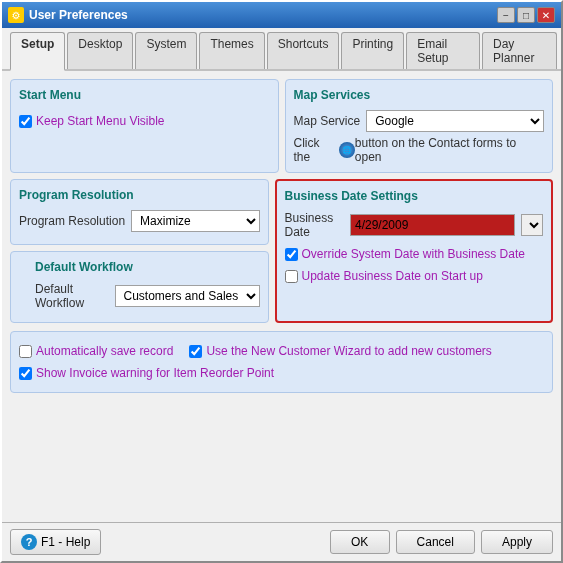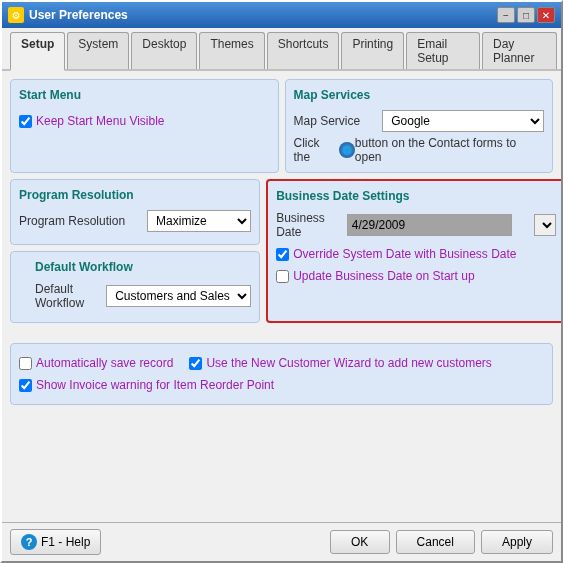"System" div.tab { order: before "Desktop" -> after "Desktop" }
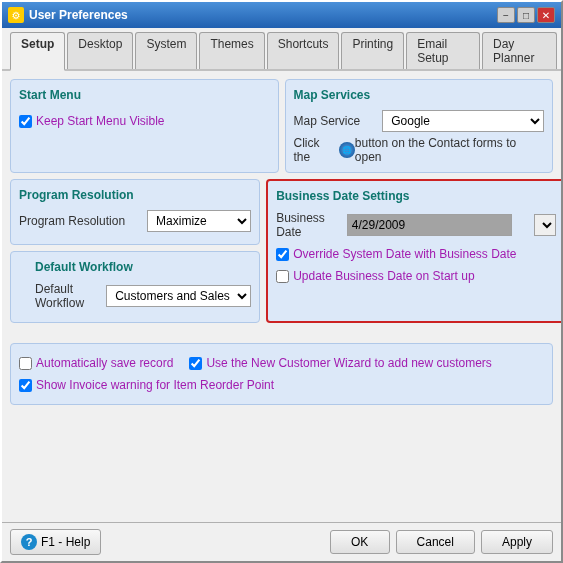"Map Service" .field-row { gap: 22px -> 6px }
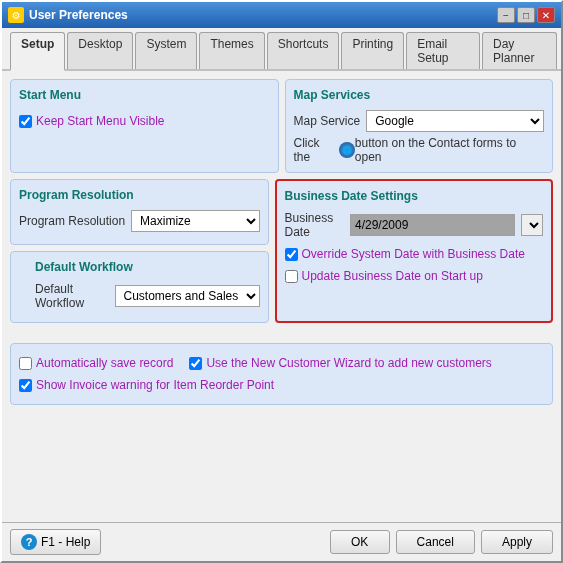"4/29/2009" .field-input { background: #a3a3a3 -> #b91c1c }
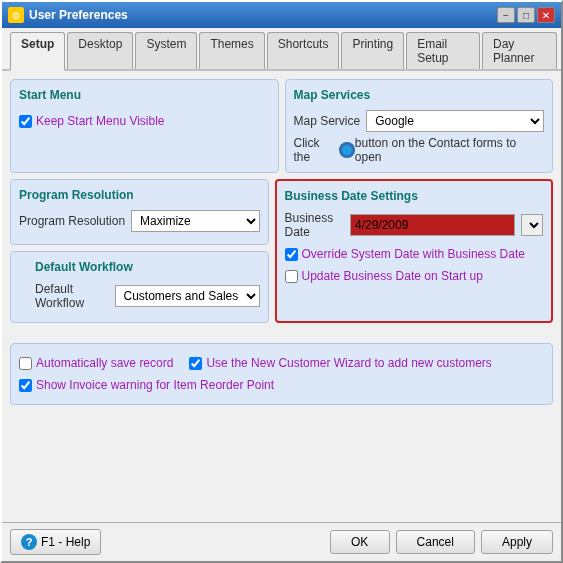"Automatically save record" .bottom-options { margin-top: 14px -> 2px }
